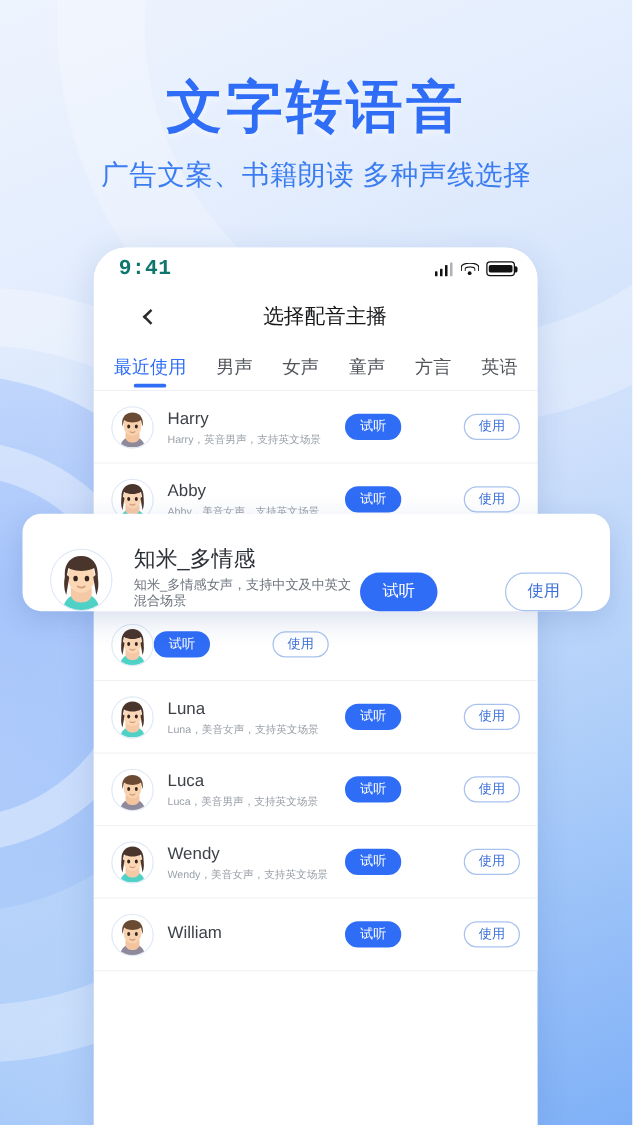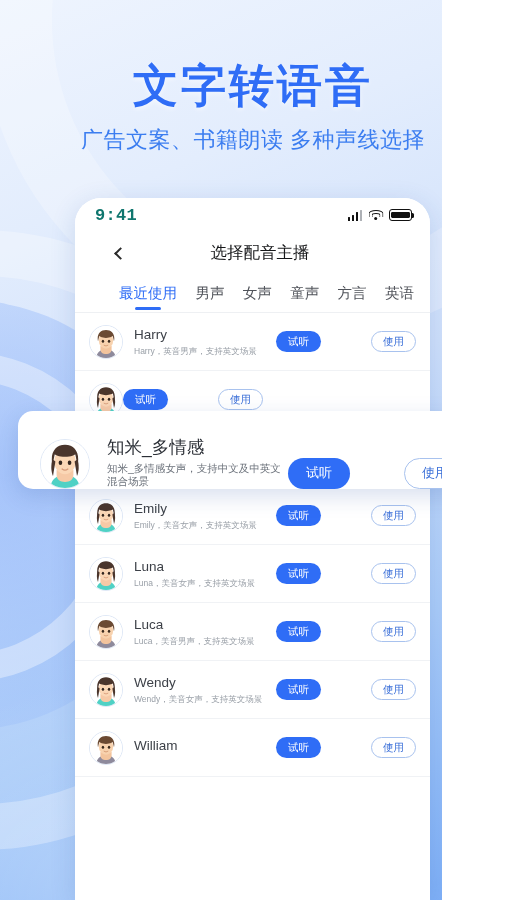"文字转语音" #stage { width: 442px -> 506px }
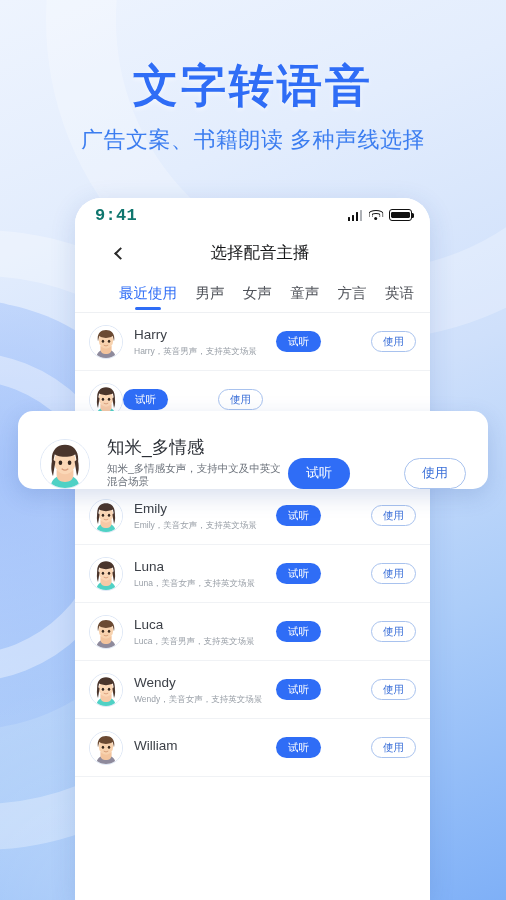"最近使用" .tab.active { margin-left: 28px -> none }
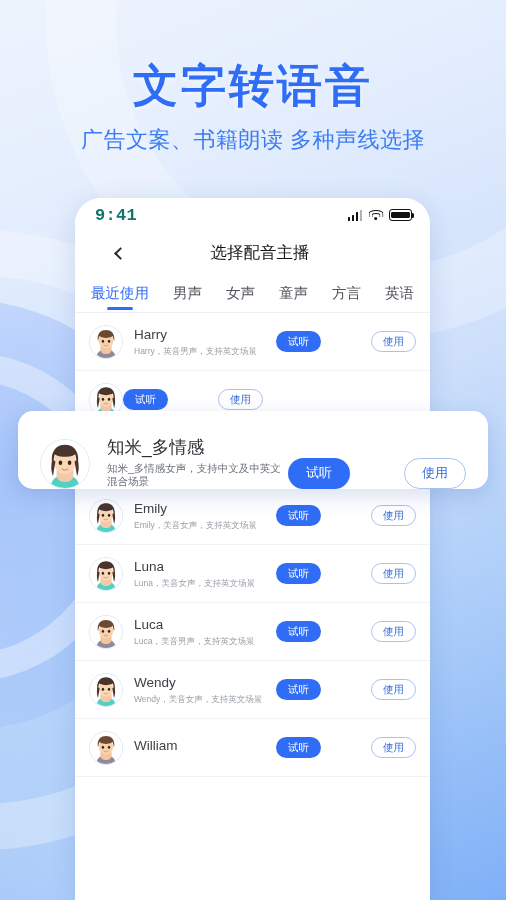"Abby" div.row-text { html: none -> <div> <div>Abby</div> <div>Abby，美音女声，支持英文场景</div> </div> }
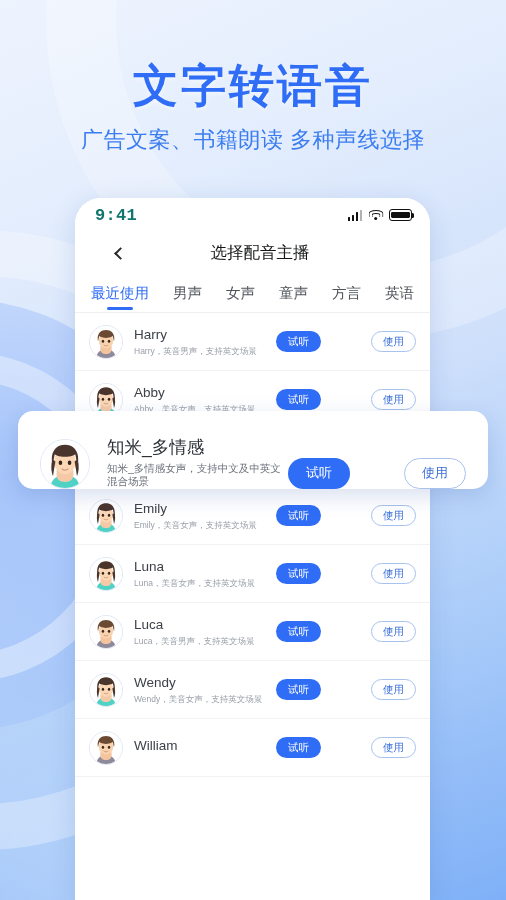"Emily" div.row-text { html: <div> <div>Emily</div> <div>Emily，美音女声，支持英文场景</div> </div> -> none }
